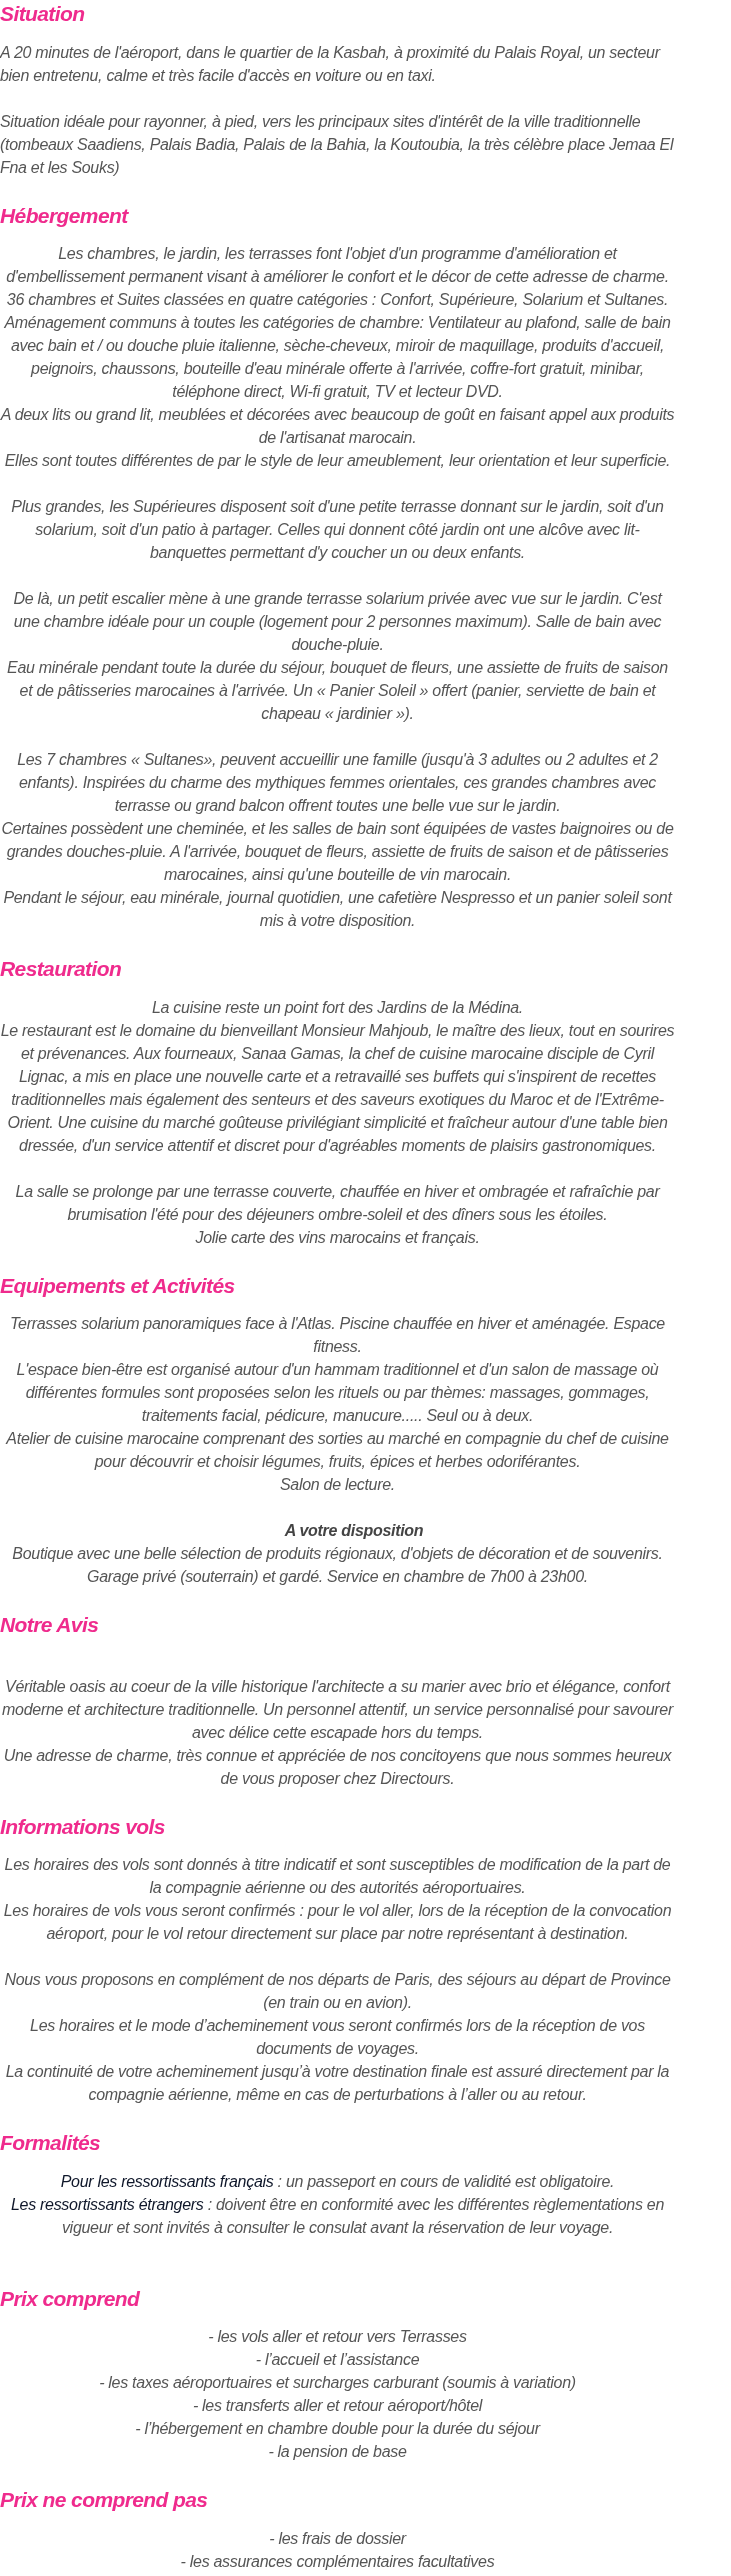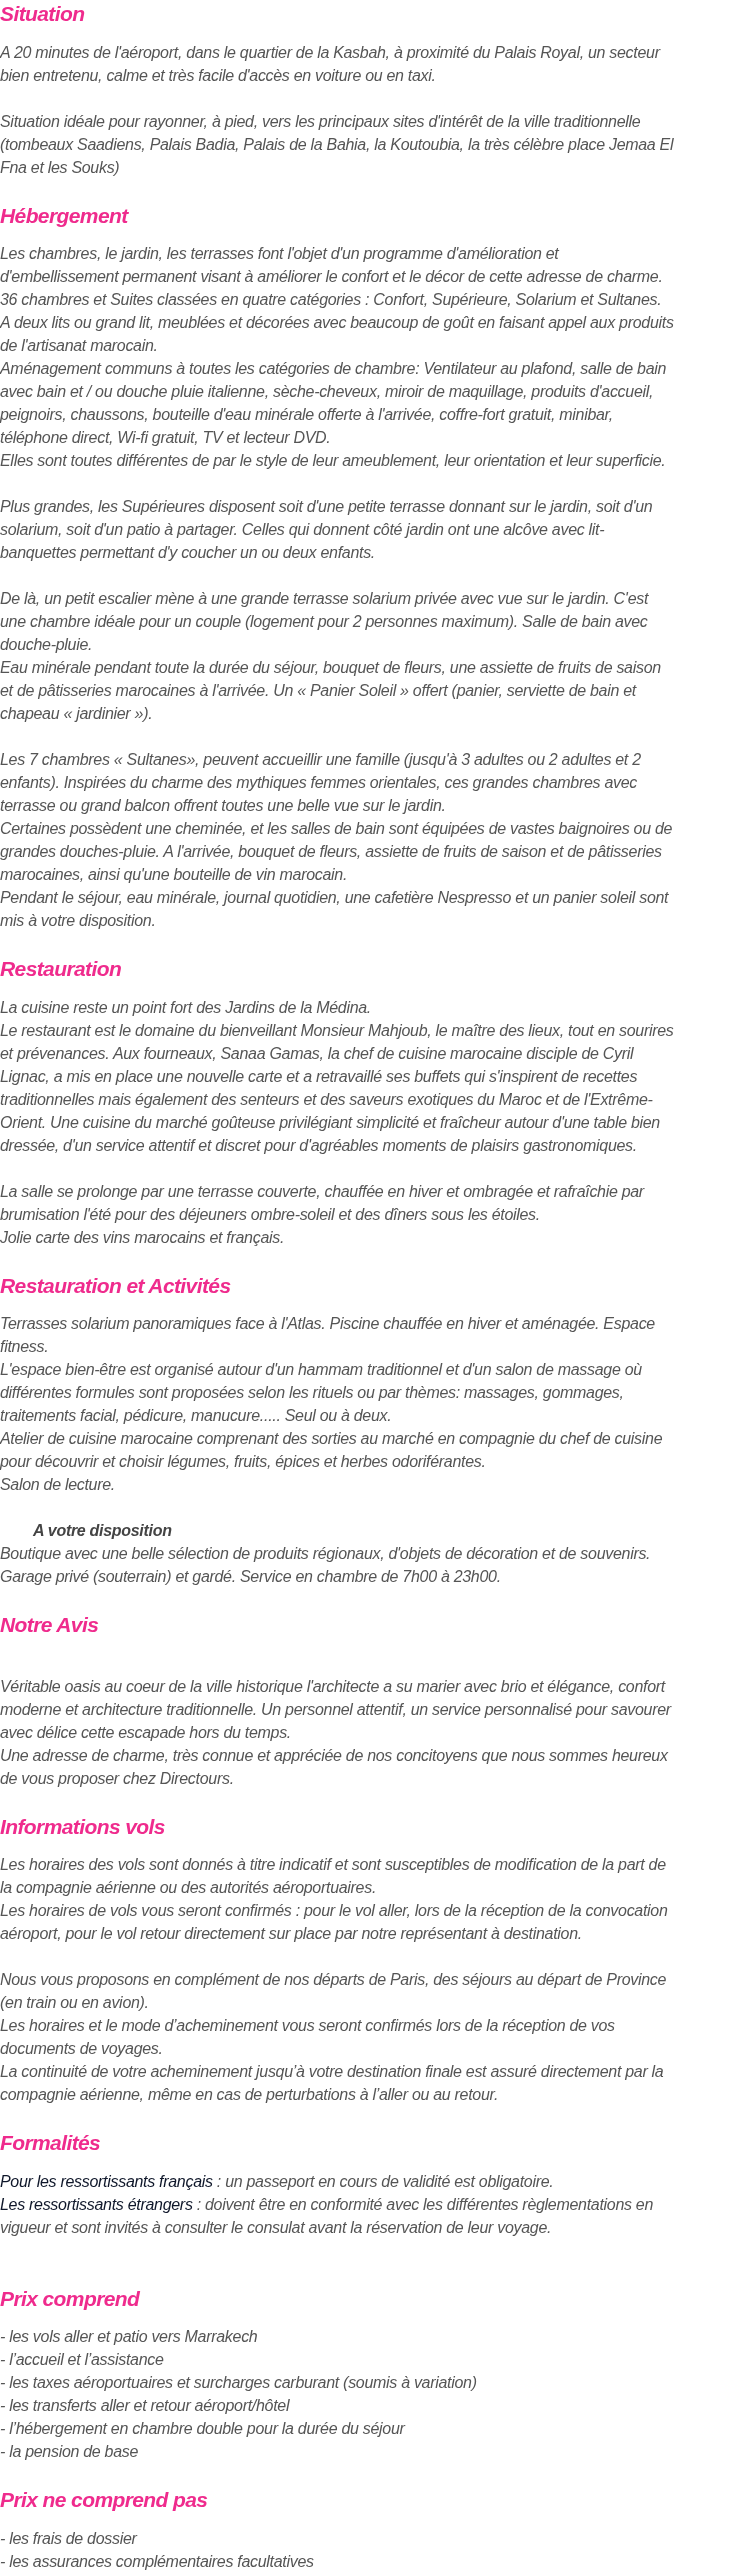"Les chambres, le jardin, les" .line { text-align: none -> center }
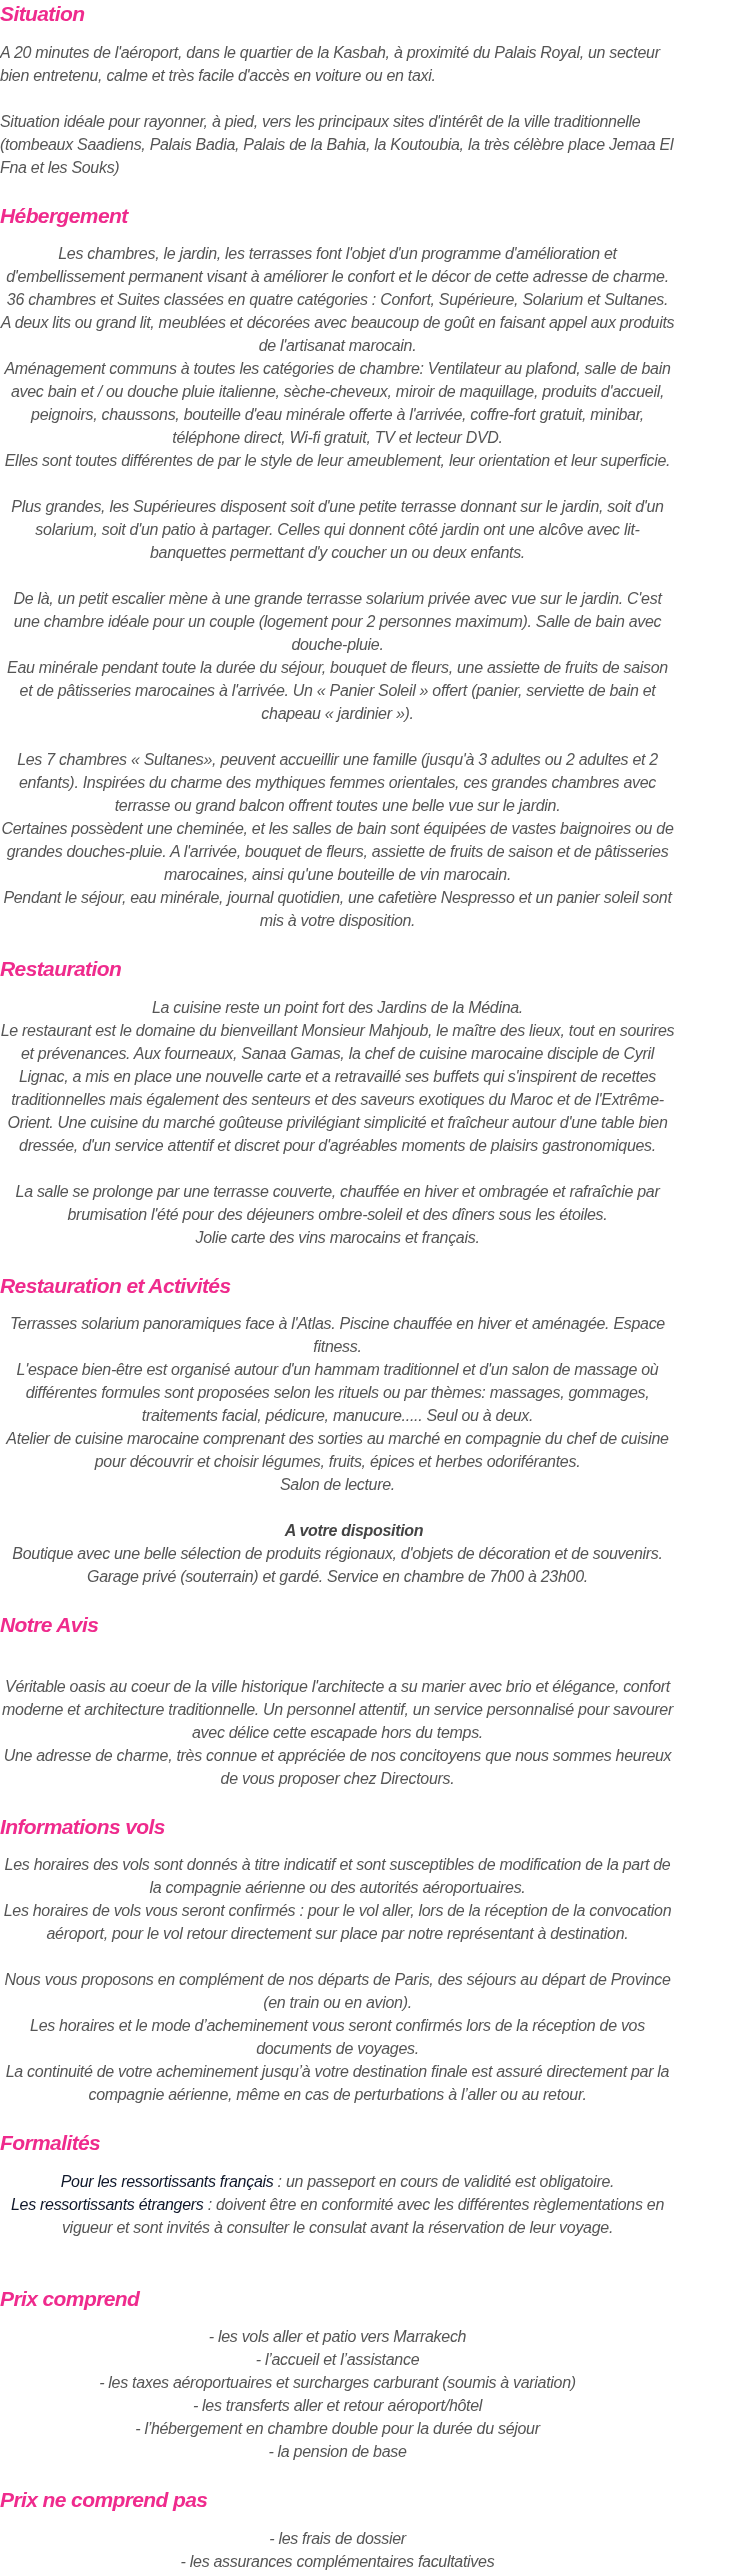"A deux lits ou grand" span.line { order: before "Aménagement communs à toutes les" -> after "Aménagement communs à toutes les" }
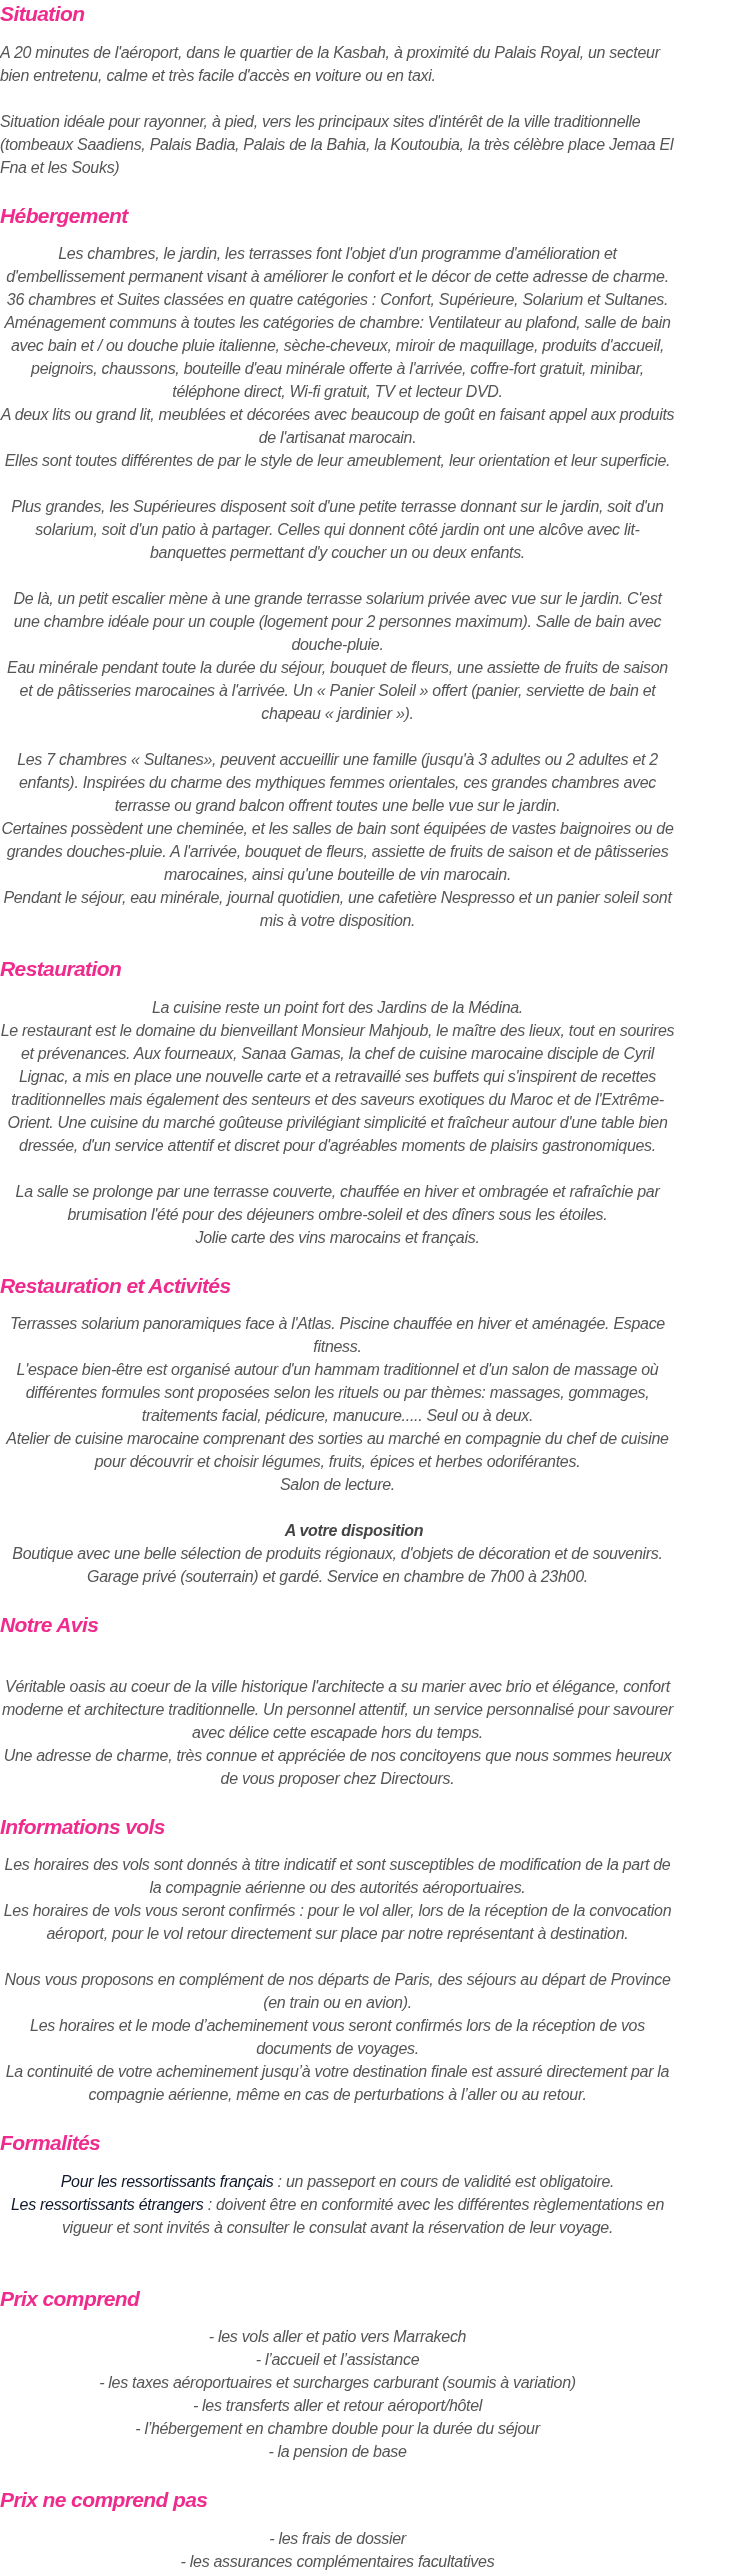"Restauration et Activités" h2.section-title { text: Restauration -> Equipements }
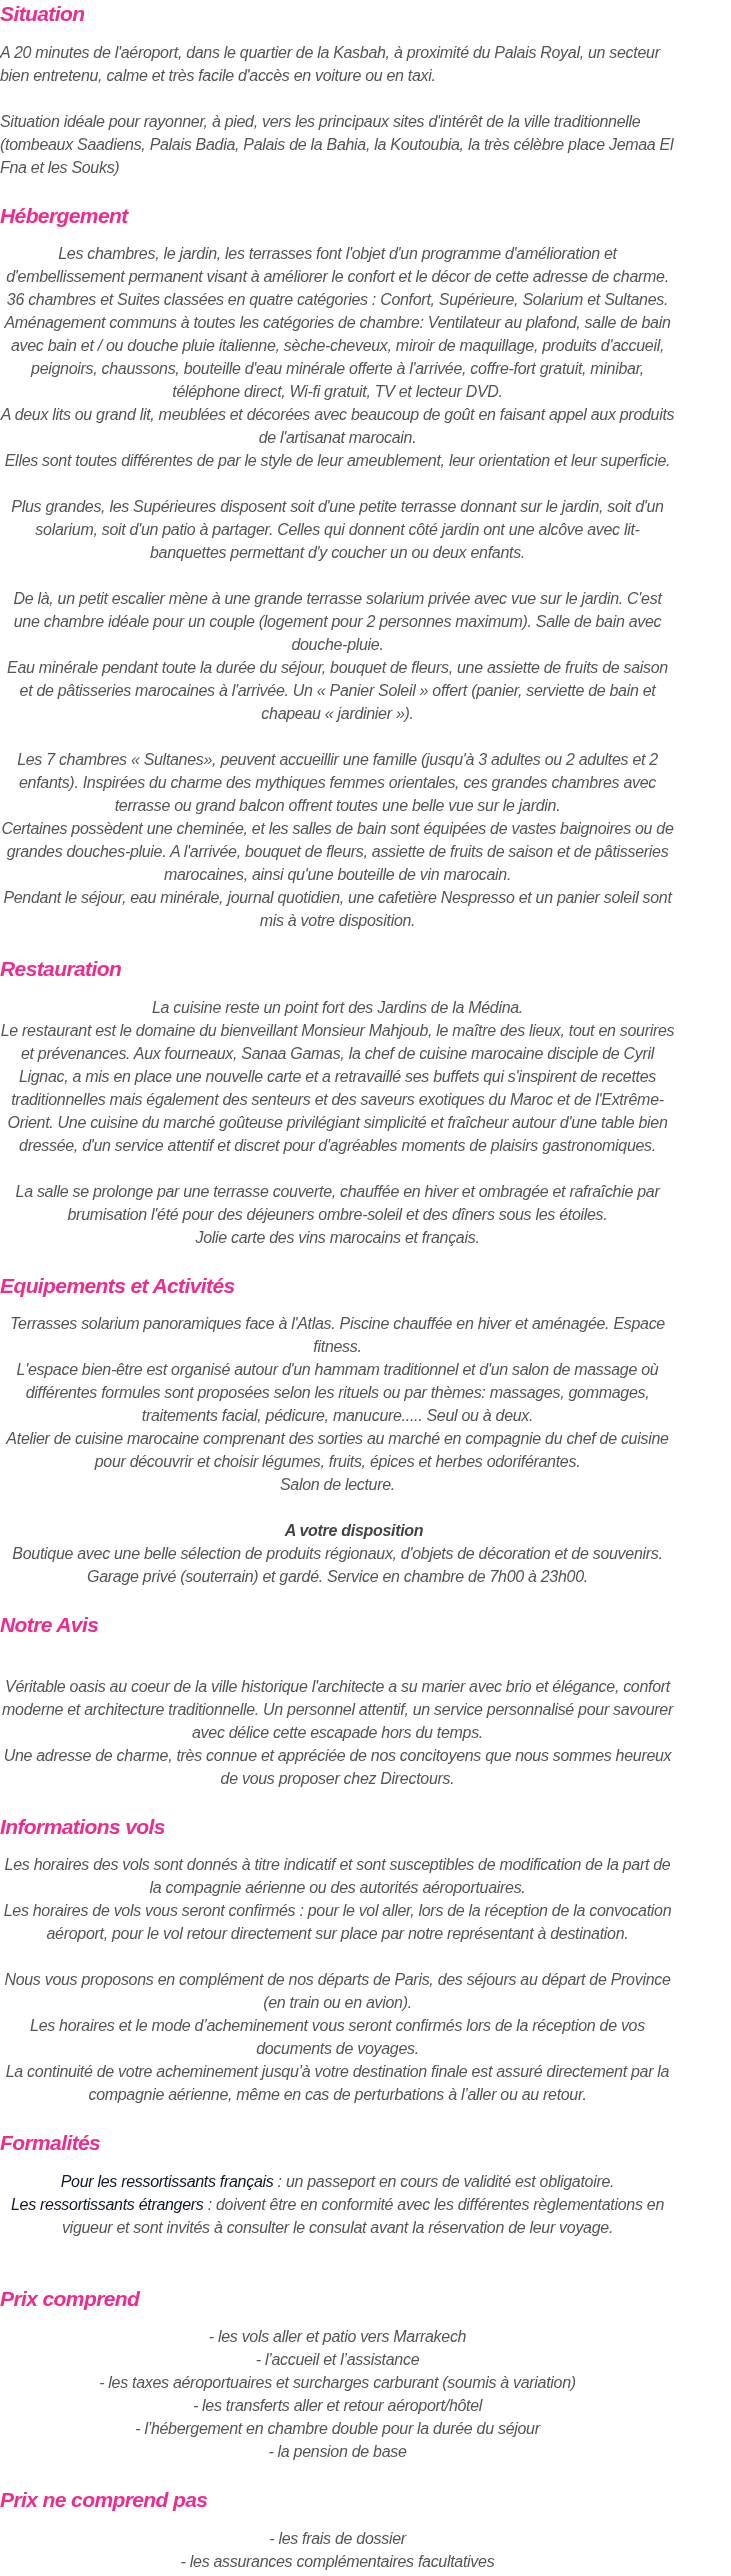"- les vols aller et" span.line { text: patio vers Marrakech -> retour vers Terrasses }
